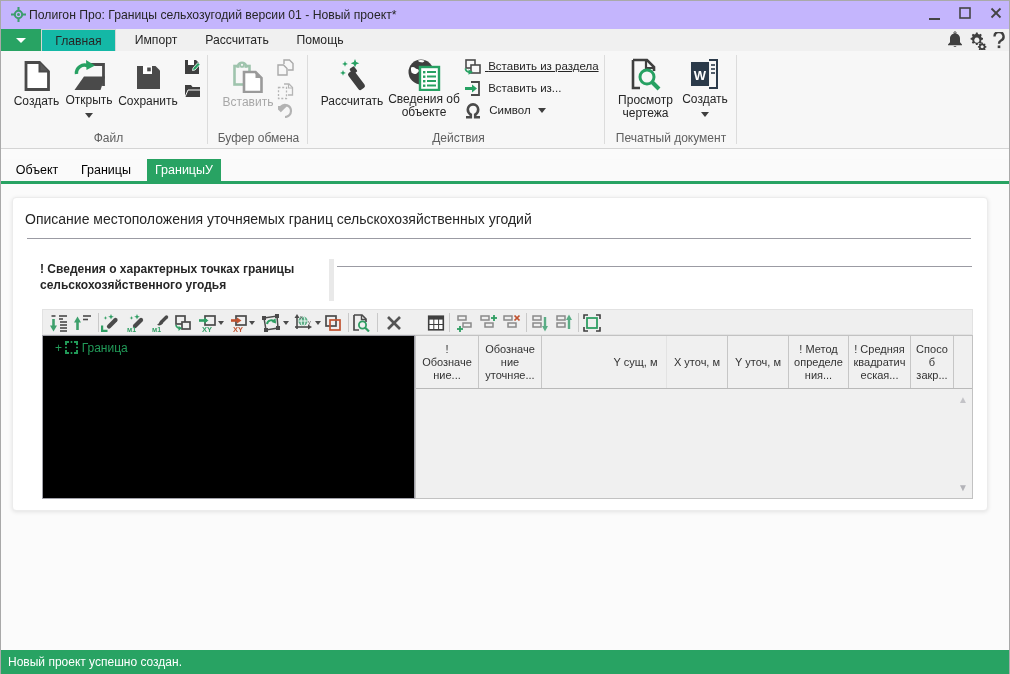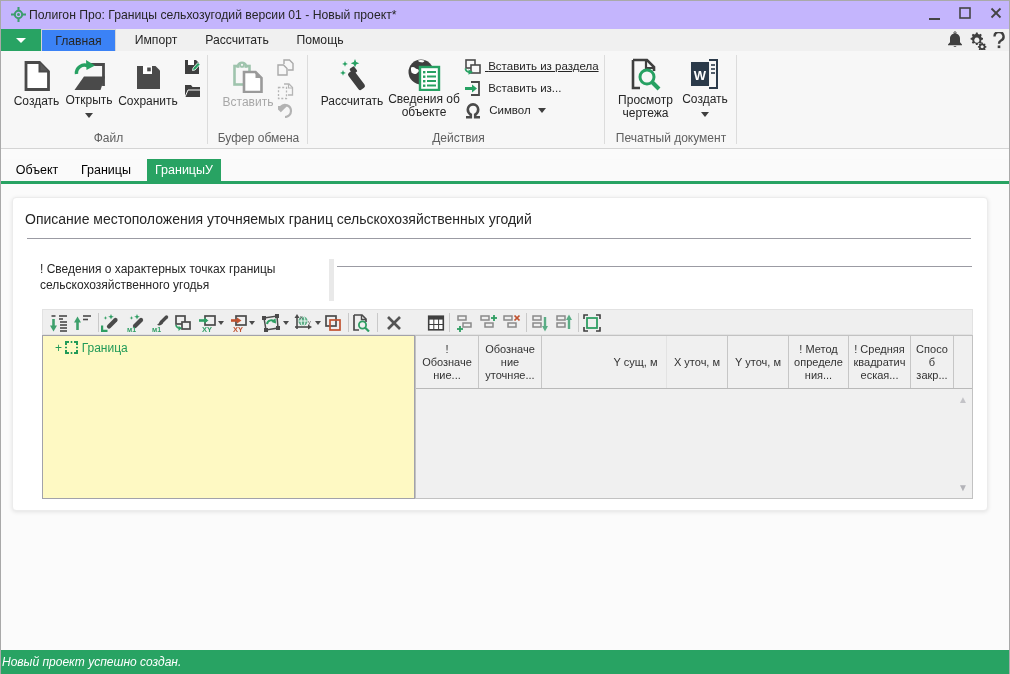"Главная" .rtab.active { background: #3b82f6 -> #14b8a6 }
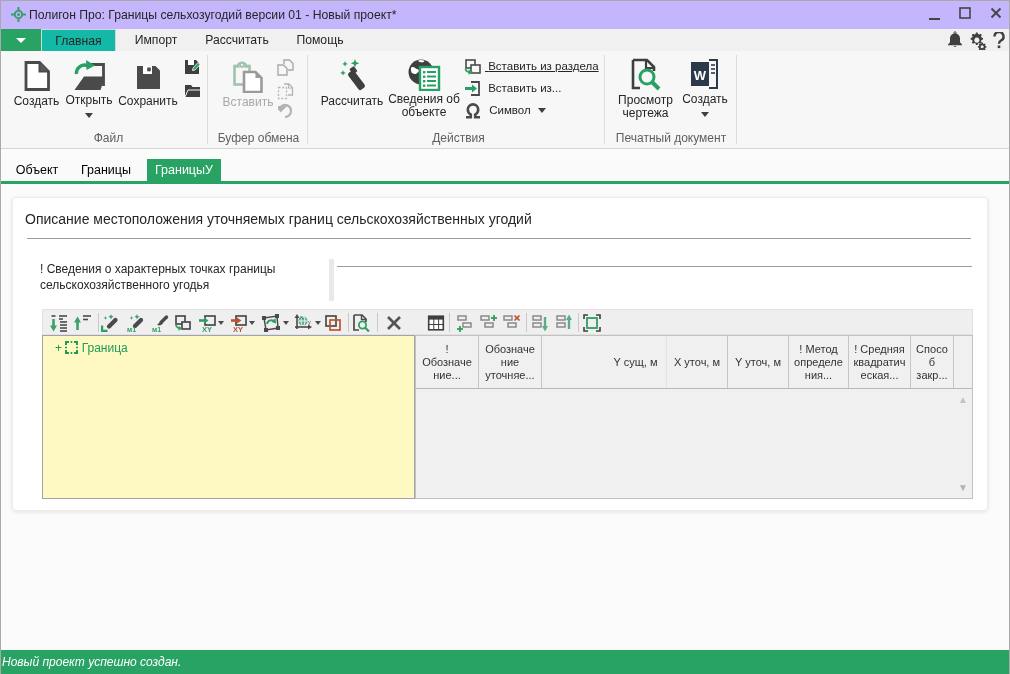"! Сведения о характерных точках" .blabel { font-weight: normal -> bold }
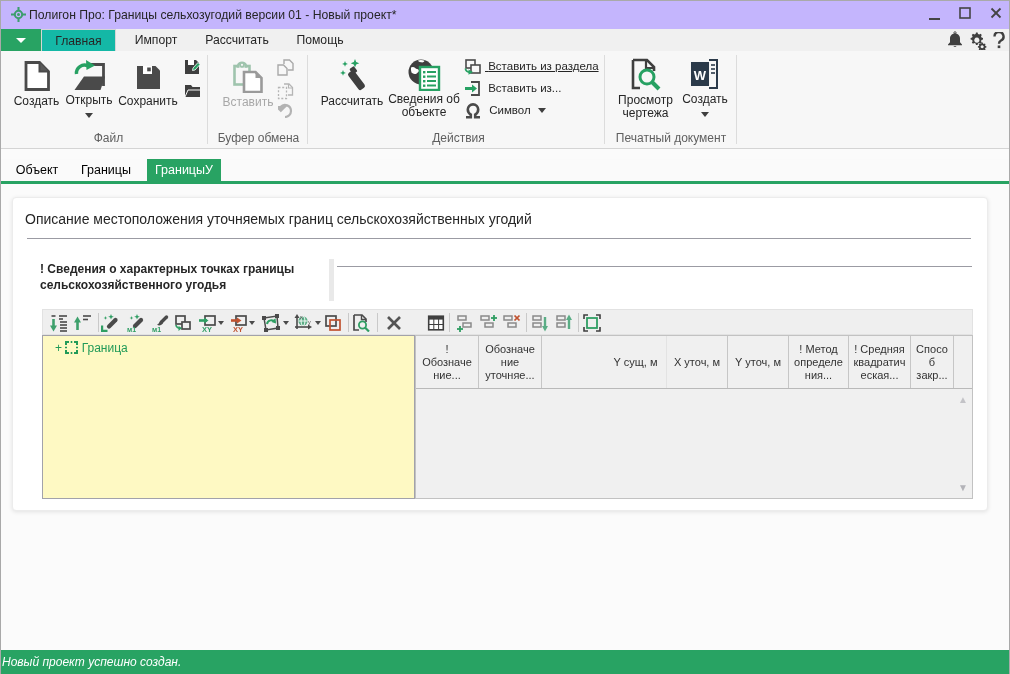"+ Граница" .tree { background: #fef9c3 -> #000000 }
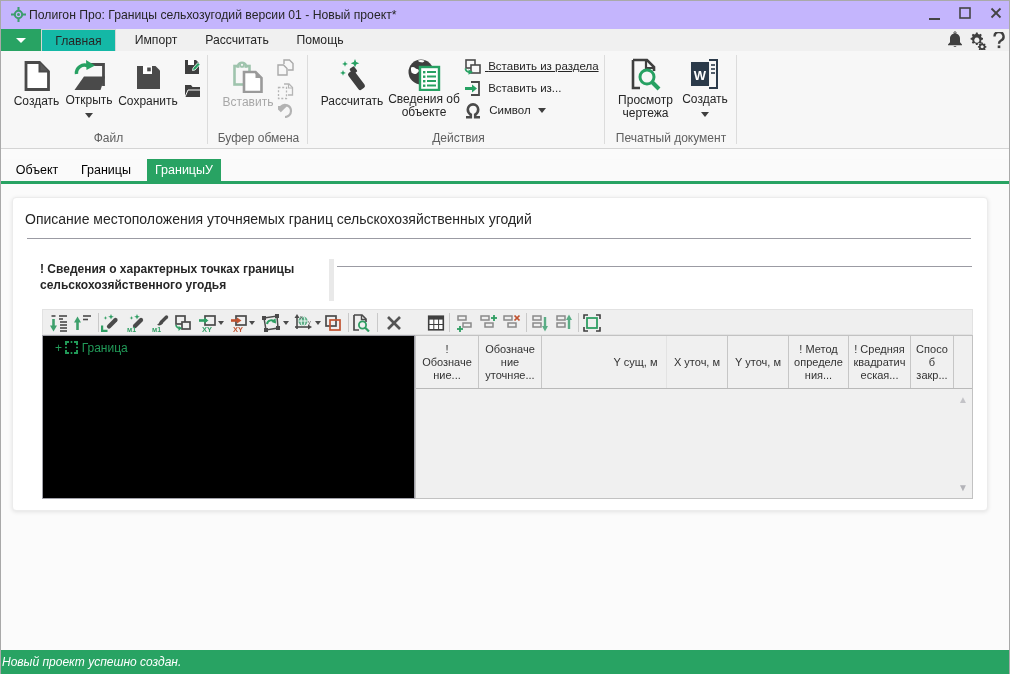"Новый проект успешно создан." .statusbar span { font-style: italic -> none; margin-left: 1px -> 7px }
